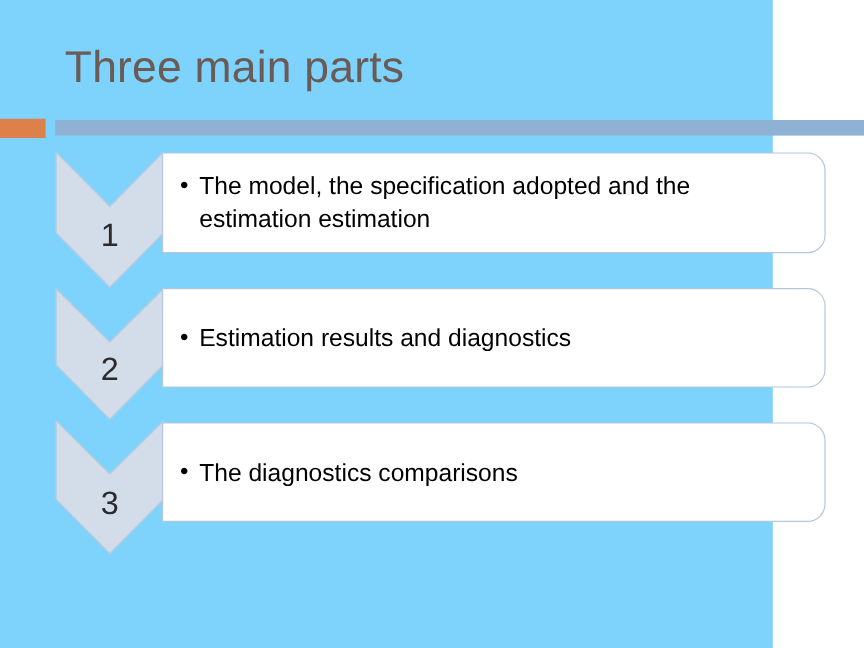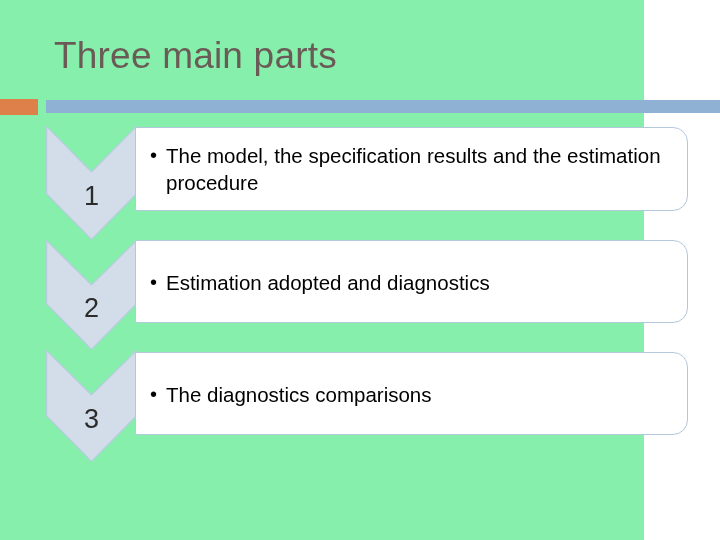"Three main parts" #slide { background: #86efac -> #7dd3fc }
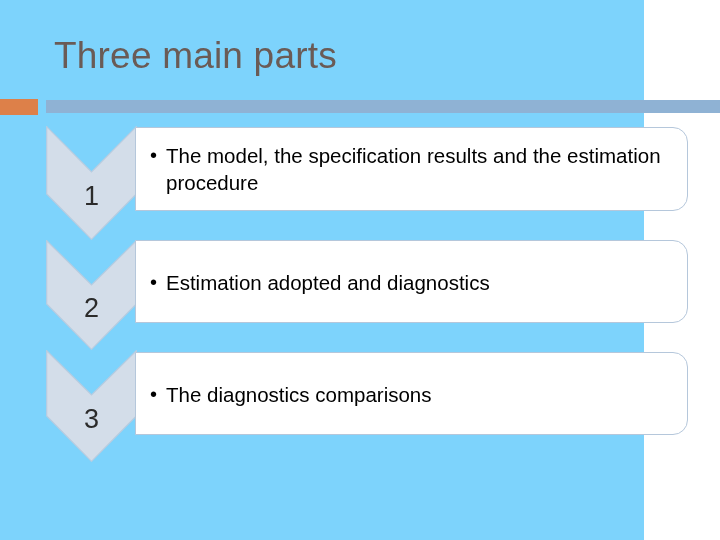"The model, the specification results" span.bullet-text { text: results and the estimation procedure -> adopted and the estimation estimation }
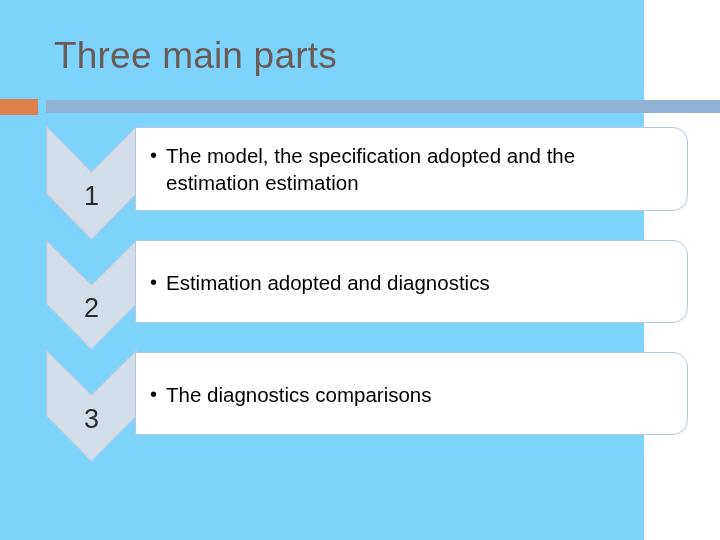"Estimation adopted and diagnostics" span.bullet-text { text: adopted -> results }
